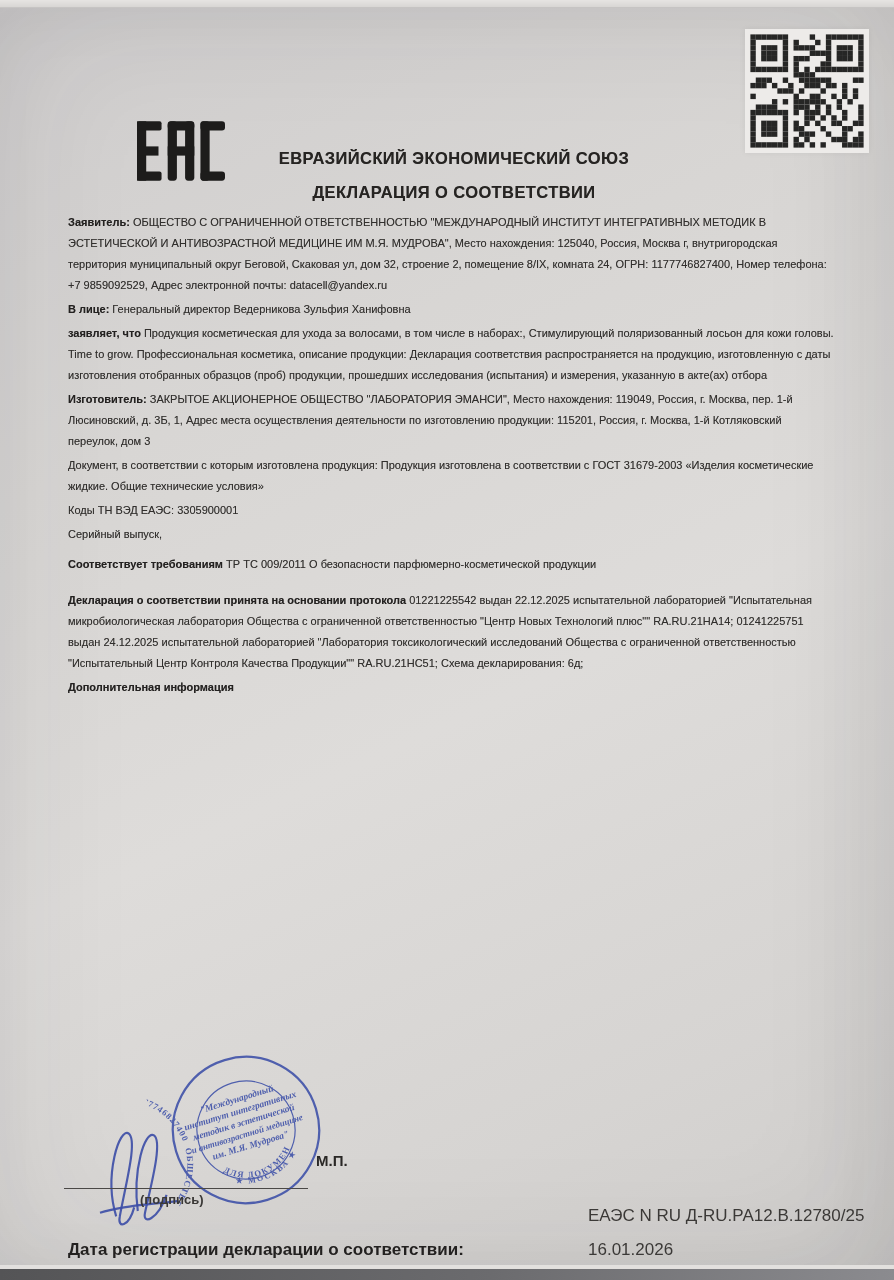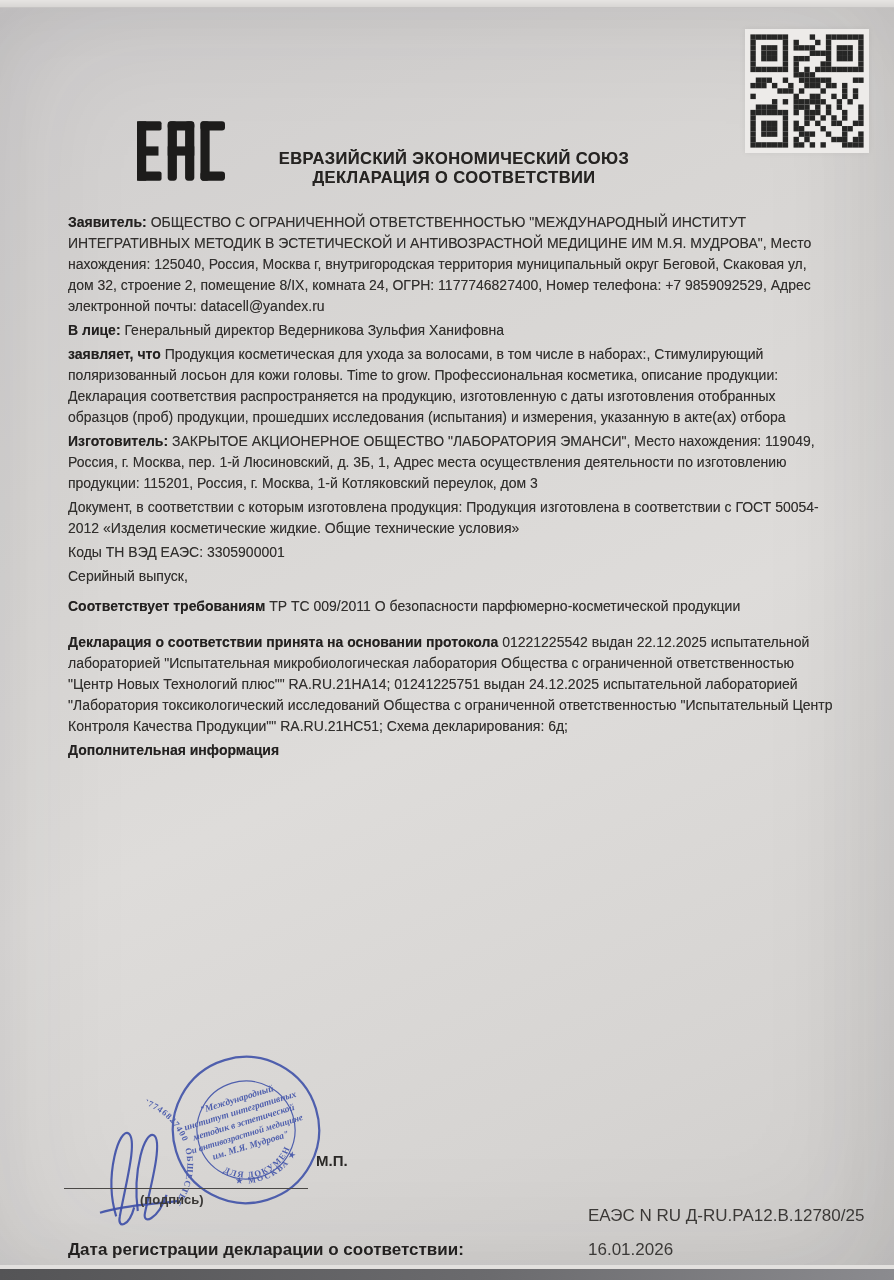"ДЕКЛАРАЦИЯ О СООТВЕТСТВИИ" .title + .title { margin-top: none -> 15px }
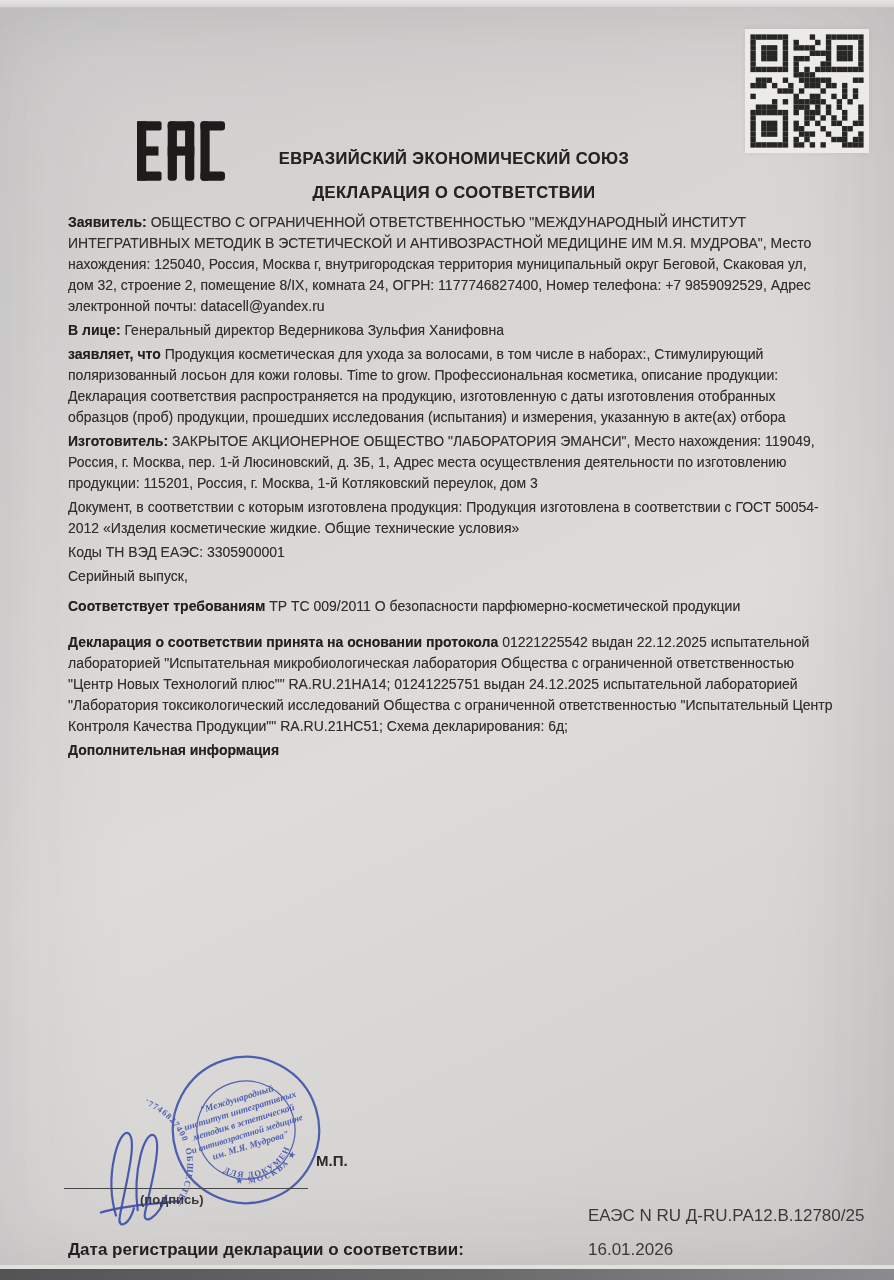"Заявитель: ОБЩЕСТВО С ОГРАНИЧЕННОЙ" .textcol { font-size: 14px -> 11px }
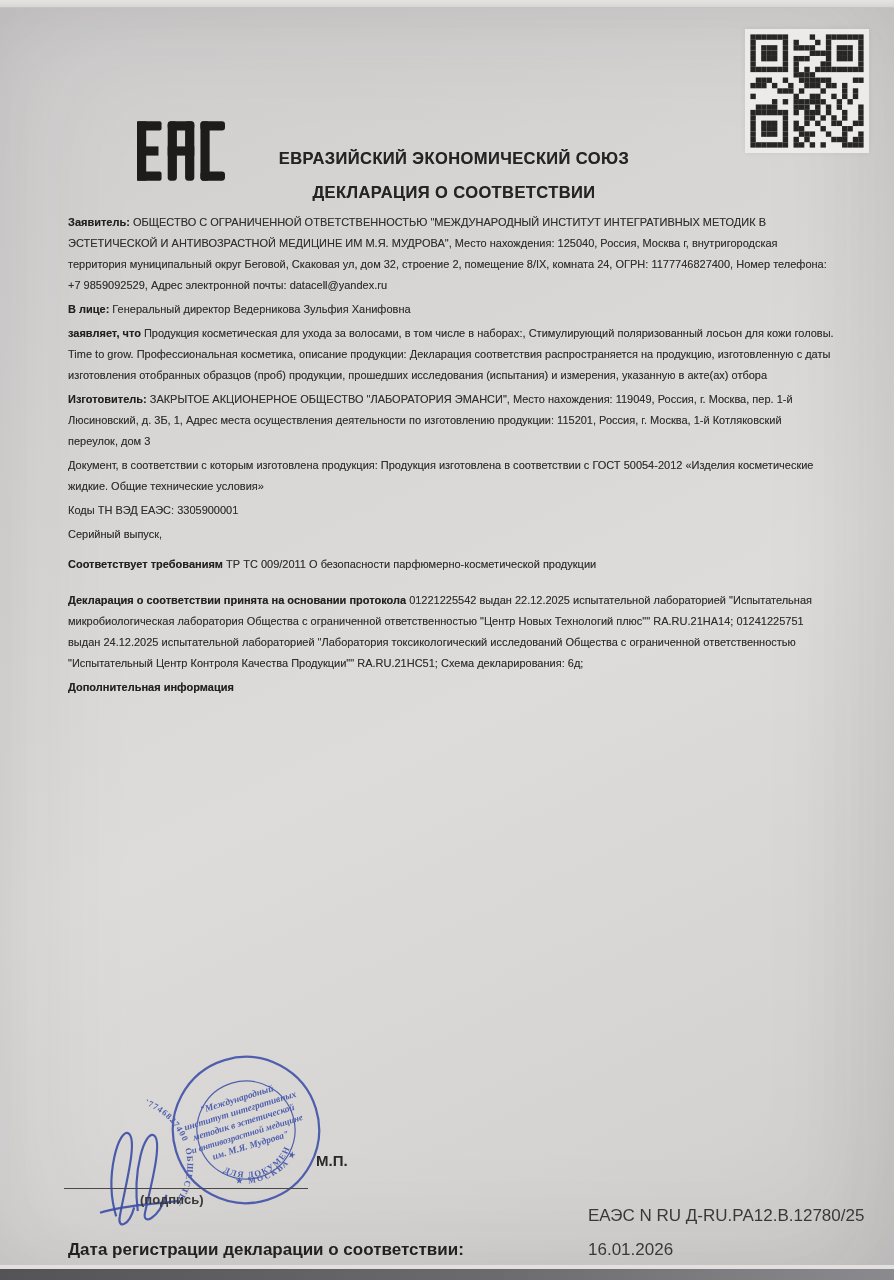"Документ, в соответствии с которым" p { text: 50054-2012 -> 31679-2003 }
